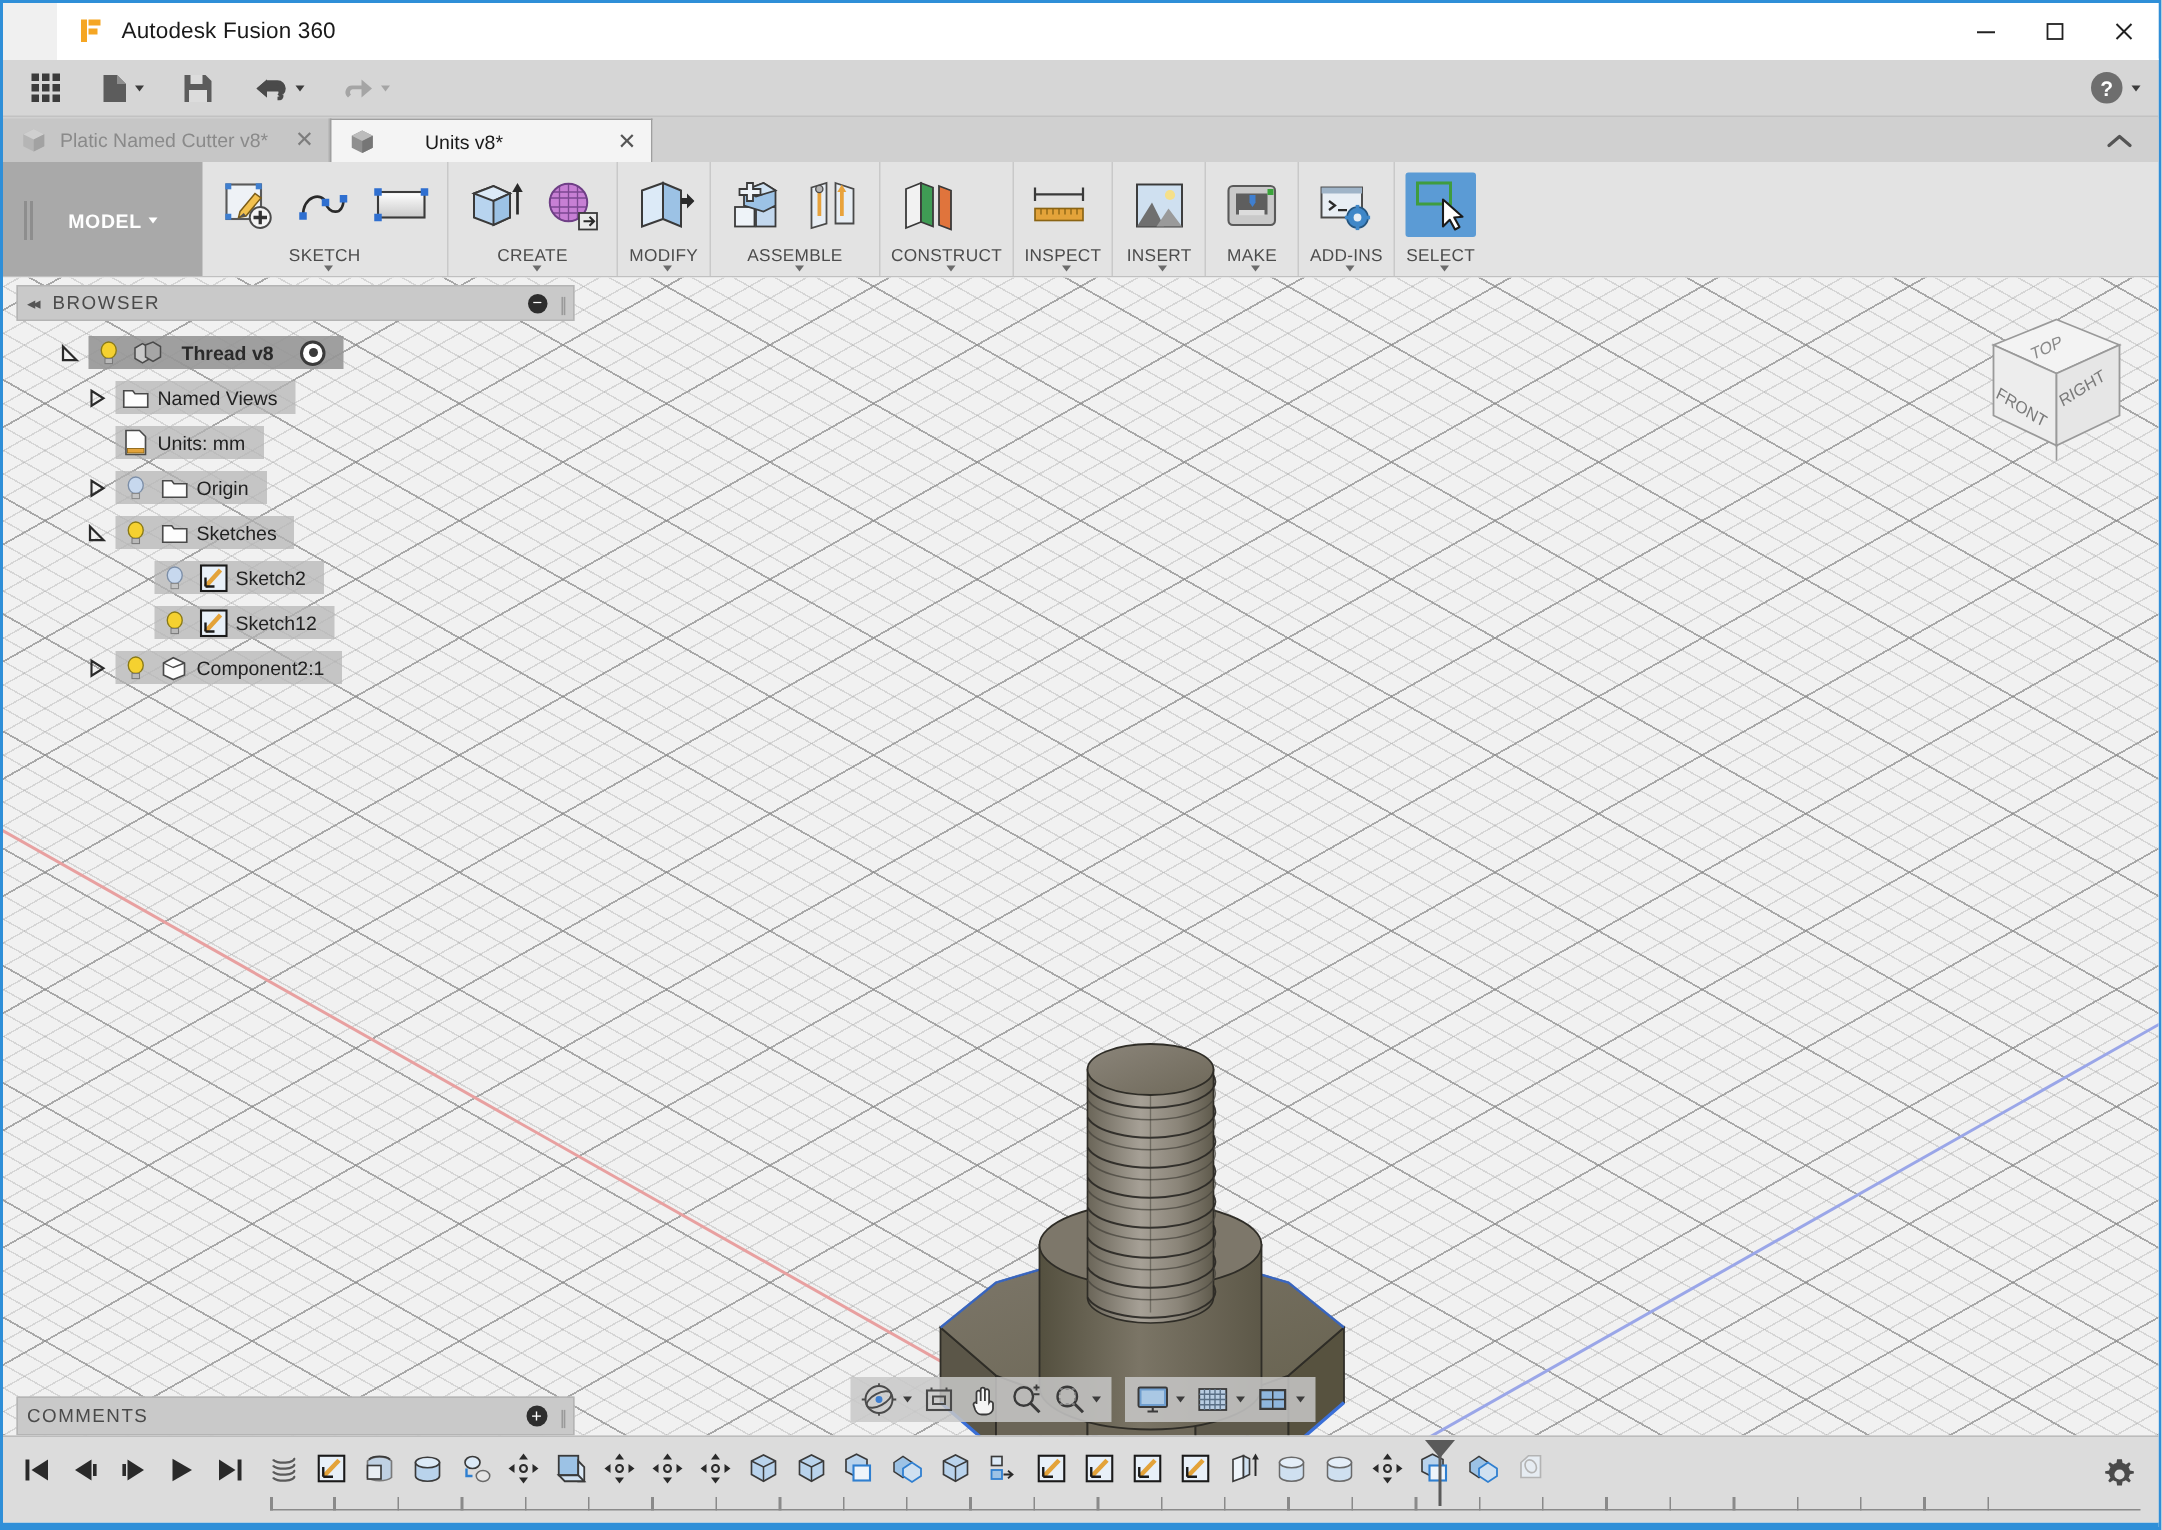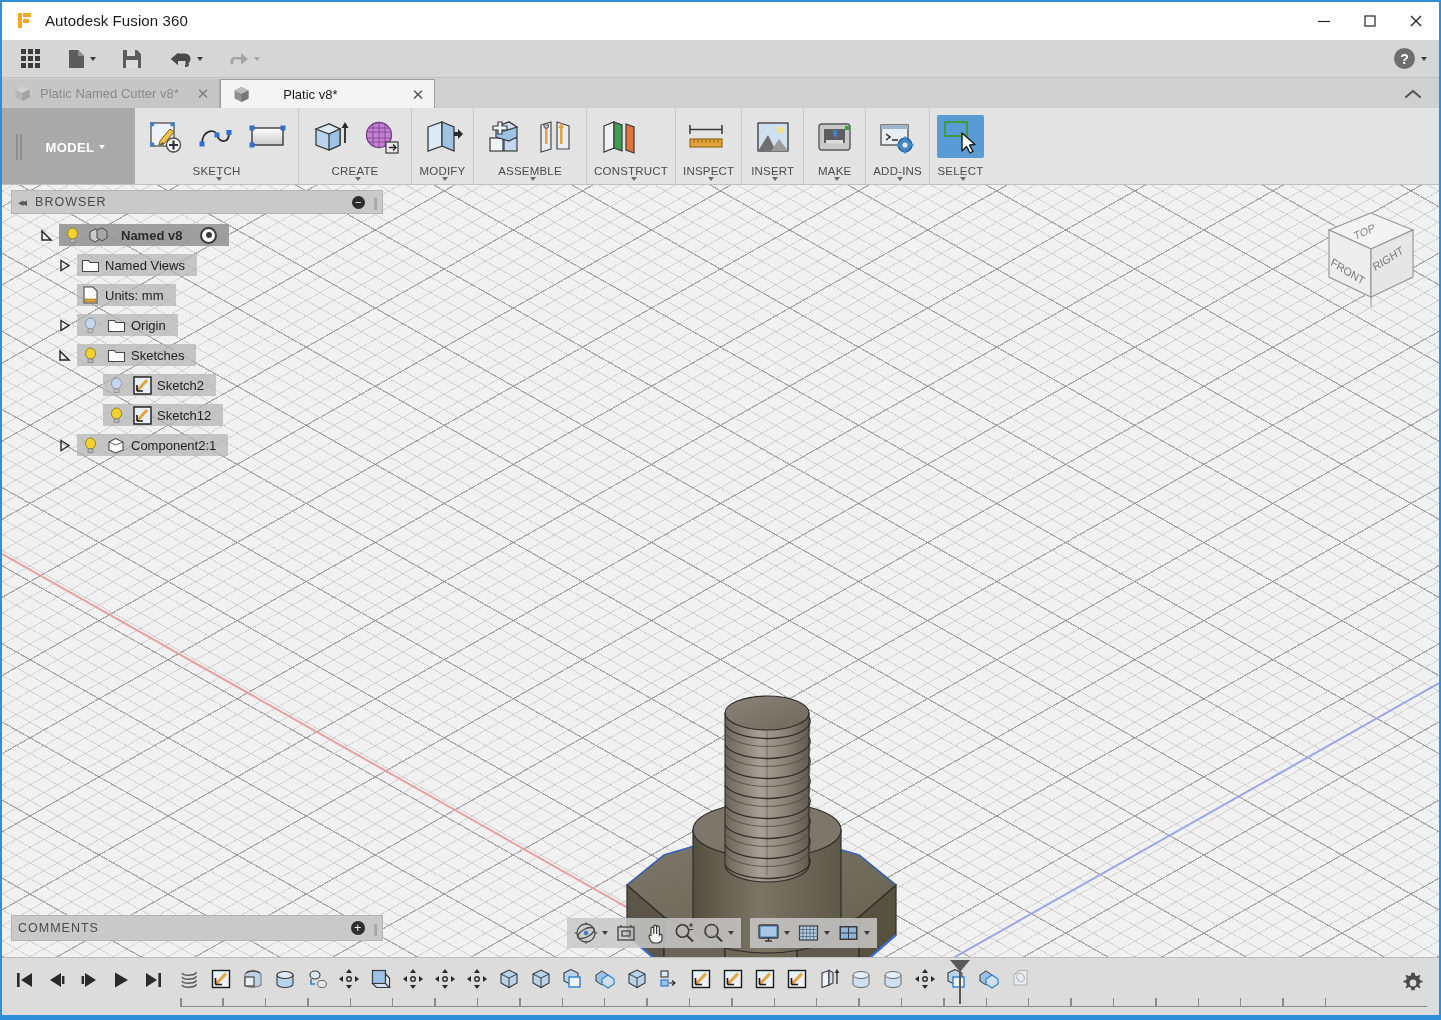"Autodesk Fusion 360" .titlebar { margin-left: none -> 36px }
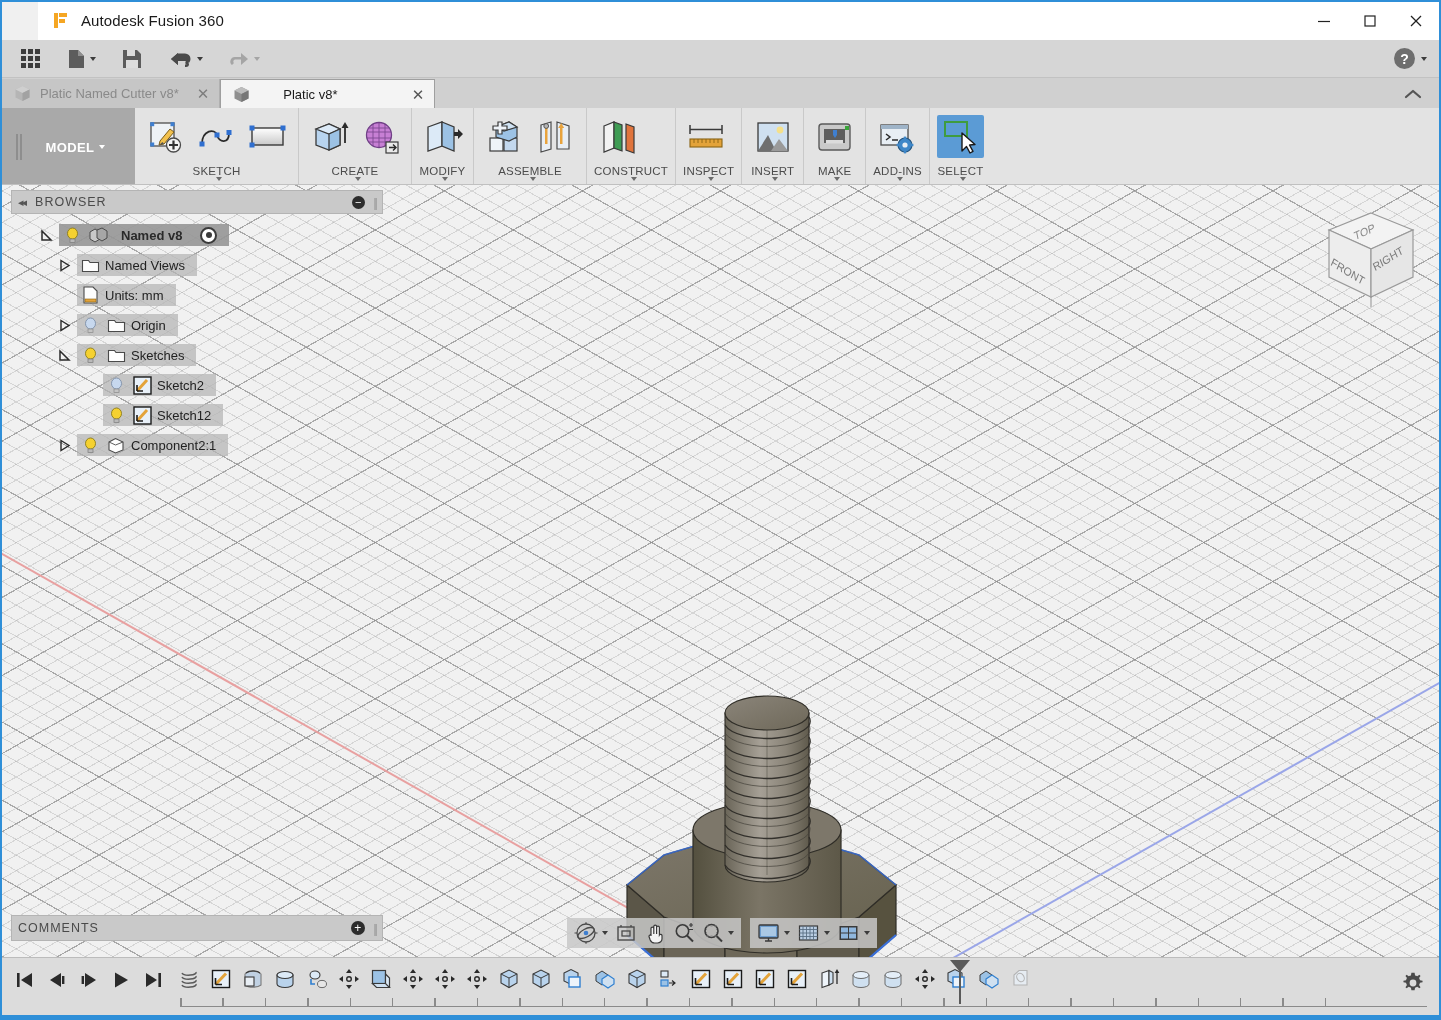"Platic v8*" span { text: Platic -> Units }
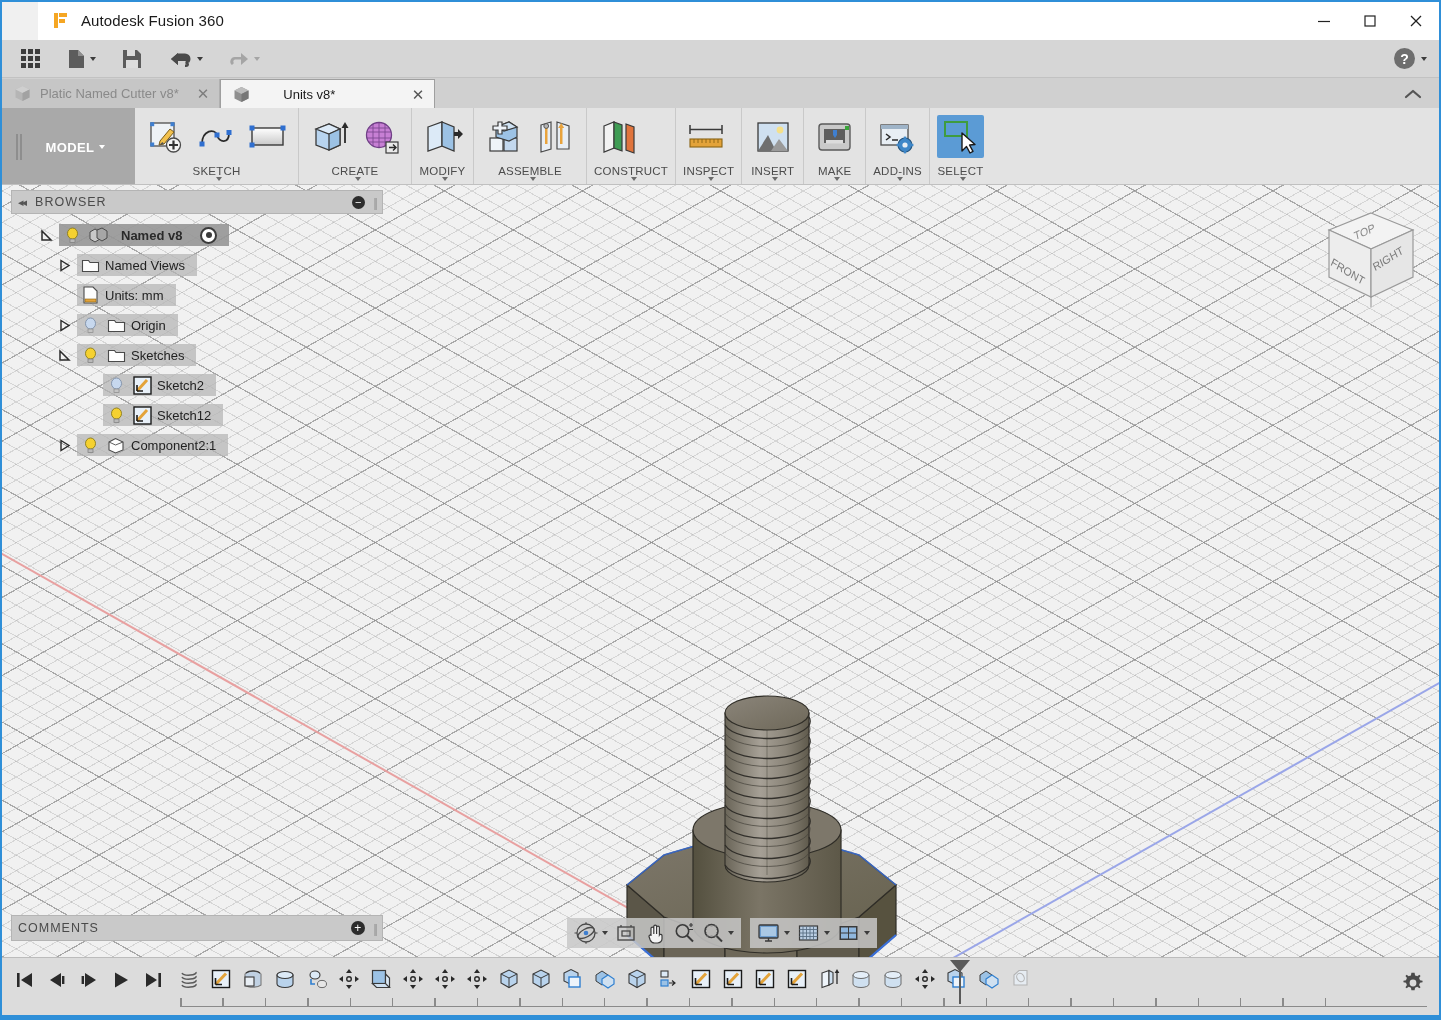"Named v8" span.tlabel { text: Named -> Thread }
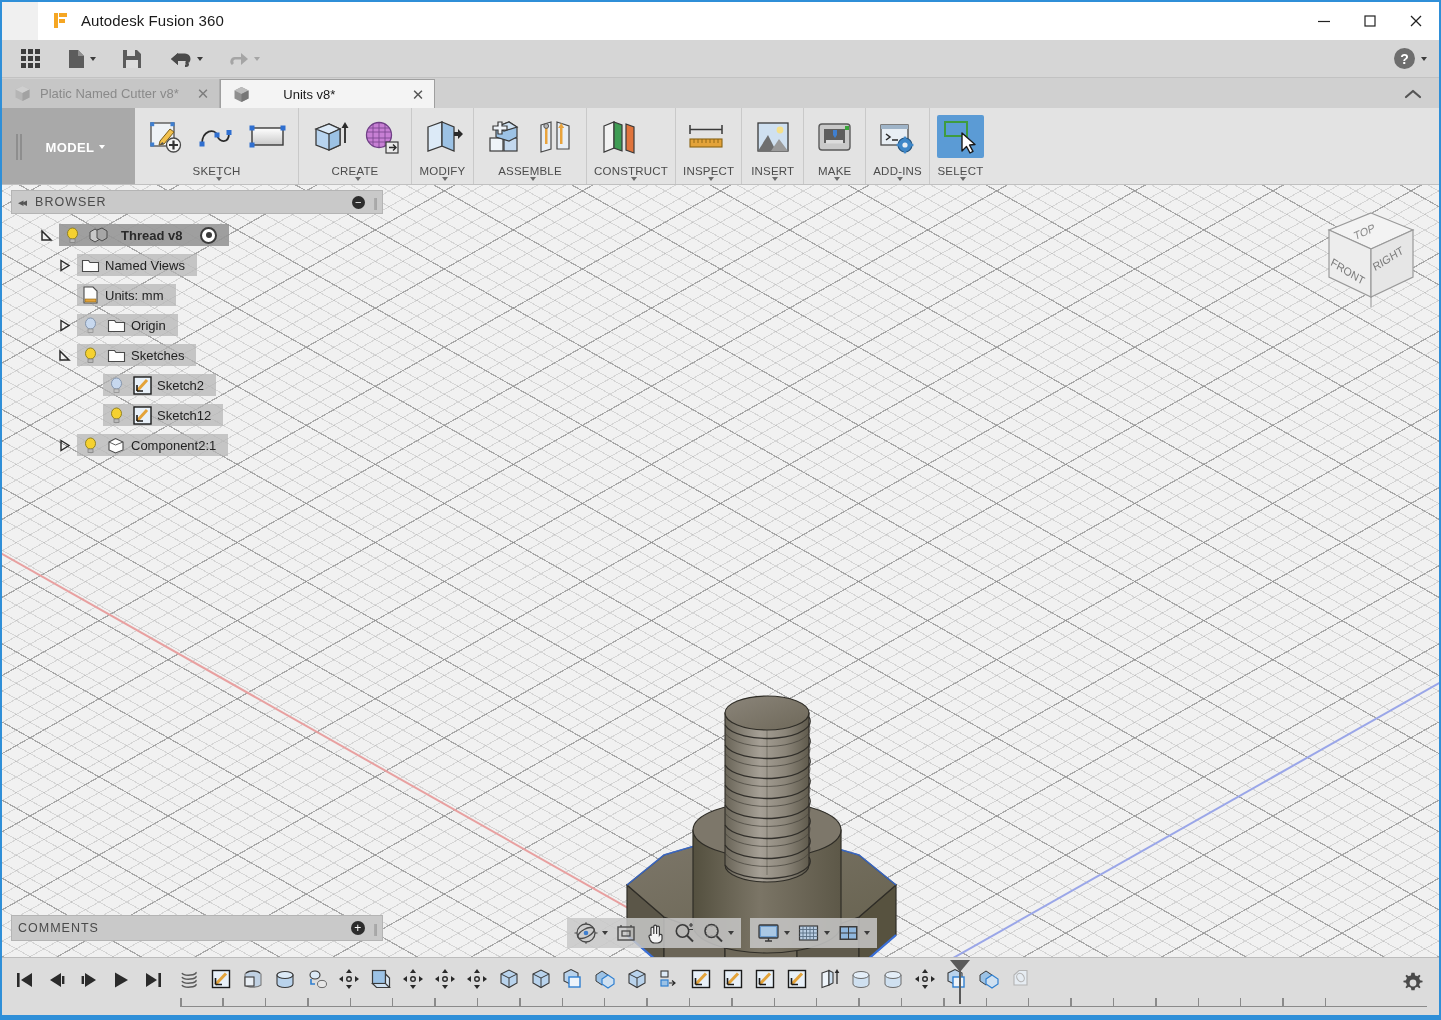"COMMENTS" .comments { bottom: 16px -> 0 }
